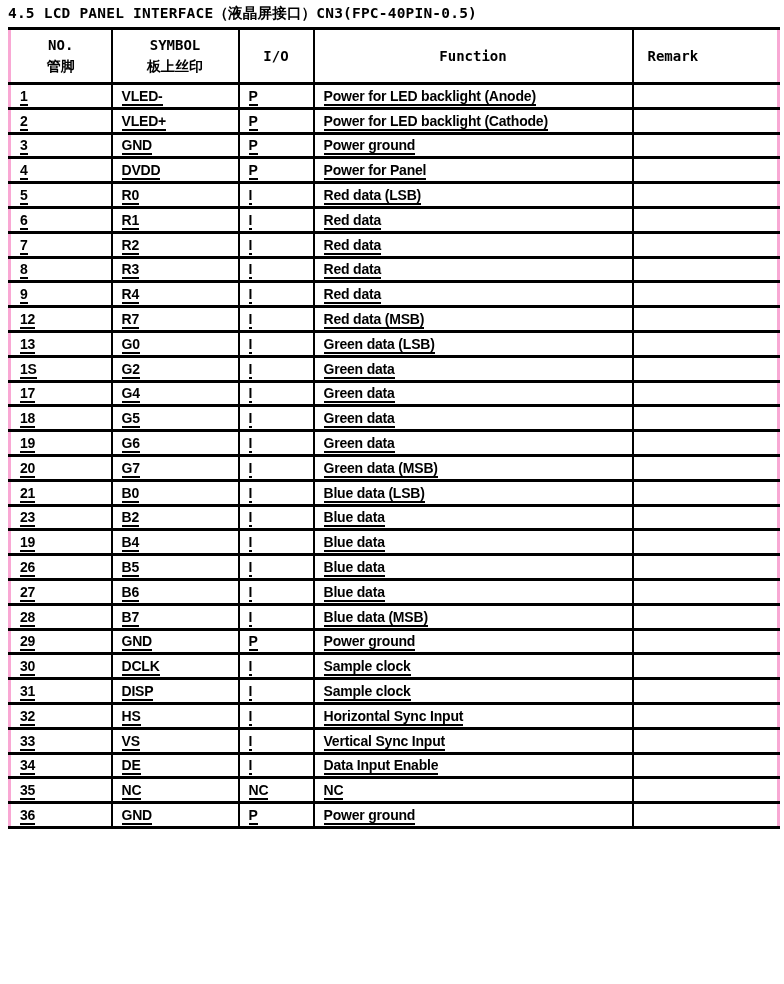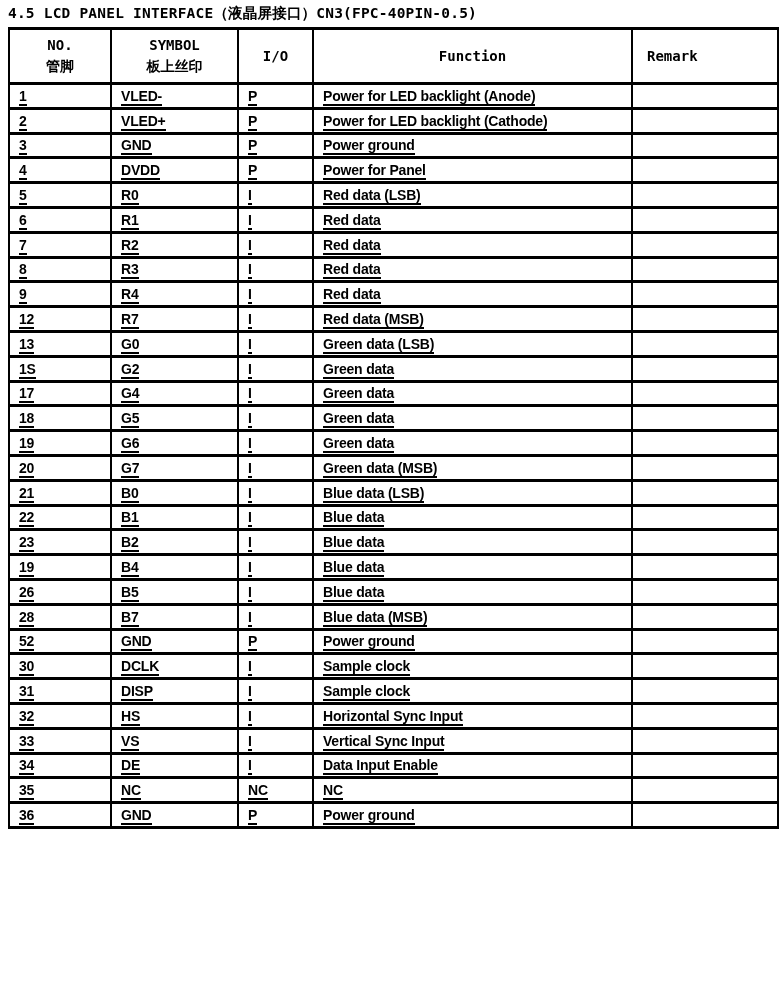"NO." table.pin-table { border: 1px solid #f9a8d4 -> 3px solid #f9a8d4 }
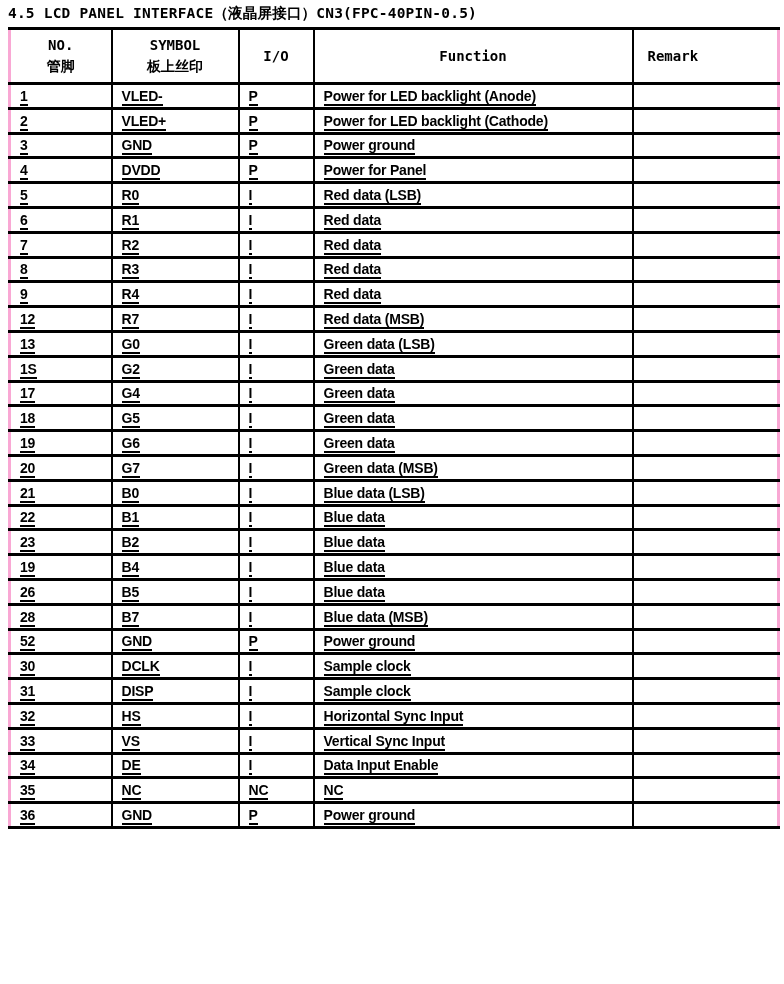"22" tr { html: <tr> <td><span>22</span></td> <td><span>B1</span></td> <td><span>I</span></td> <td><span>Blue data</span></td> <td></td> </tr> -> none }
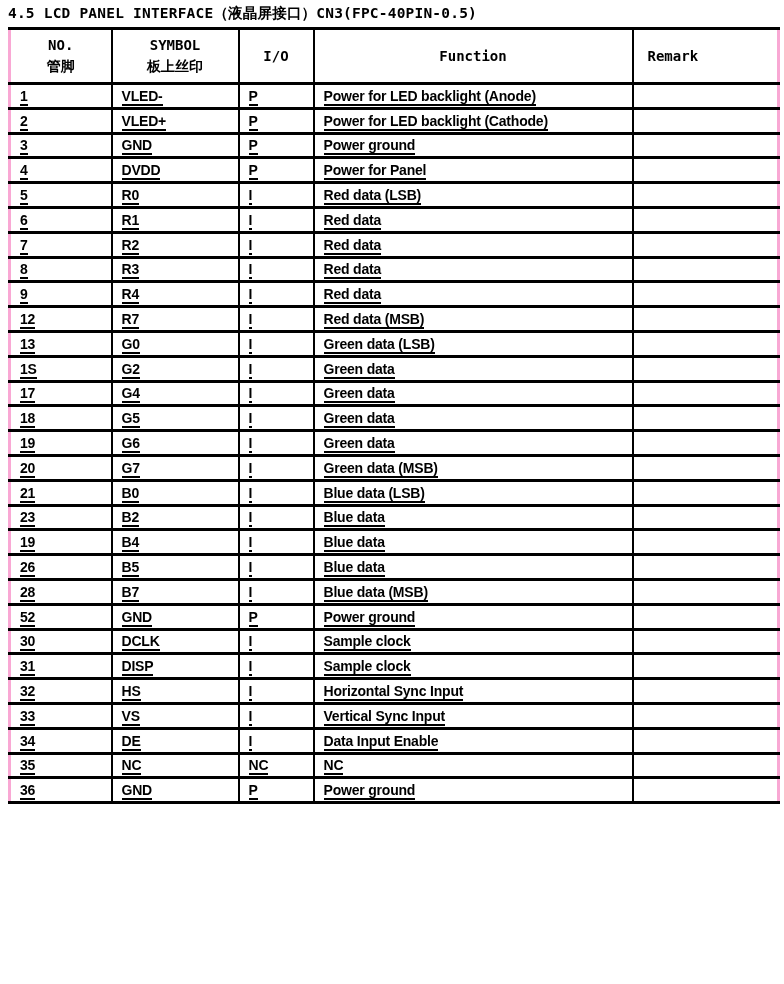"27" tr { html: none -> <tr> <td><span>27</span></td> <td><span>B6</span></td> <td><span>I</span></td> <td><span>Blue data</span></td> <td></td> </tr> }
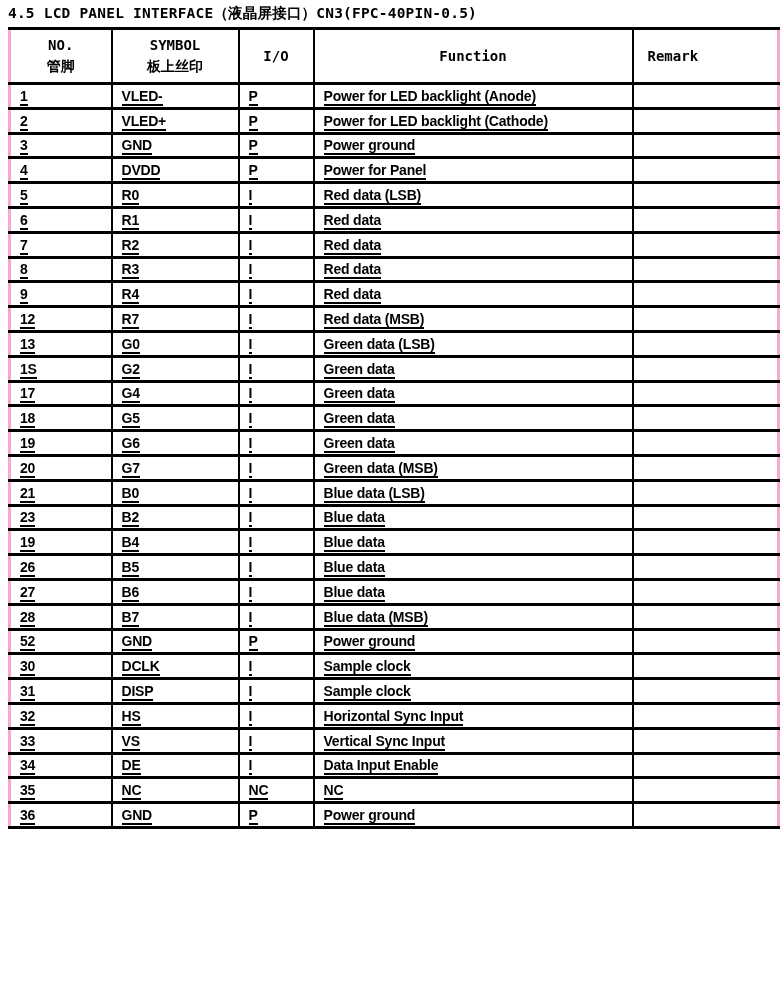"52" span.u { text: 52 -> 29 }
